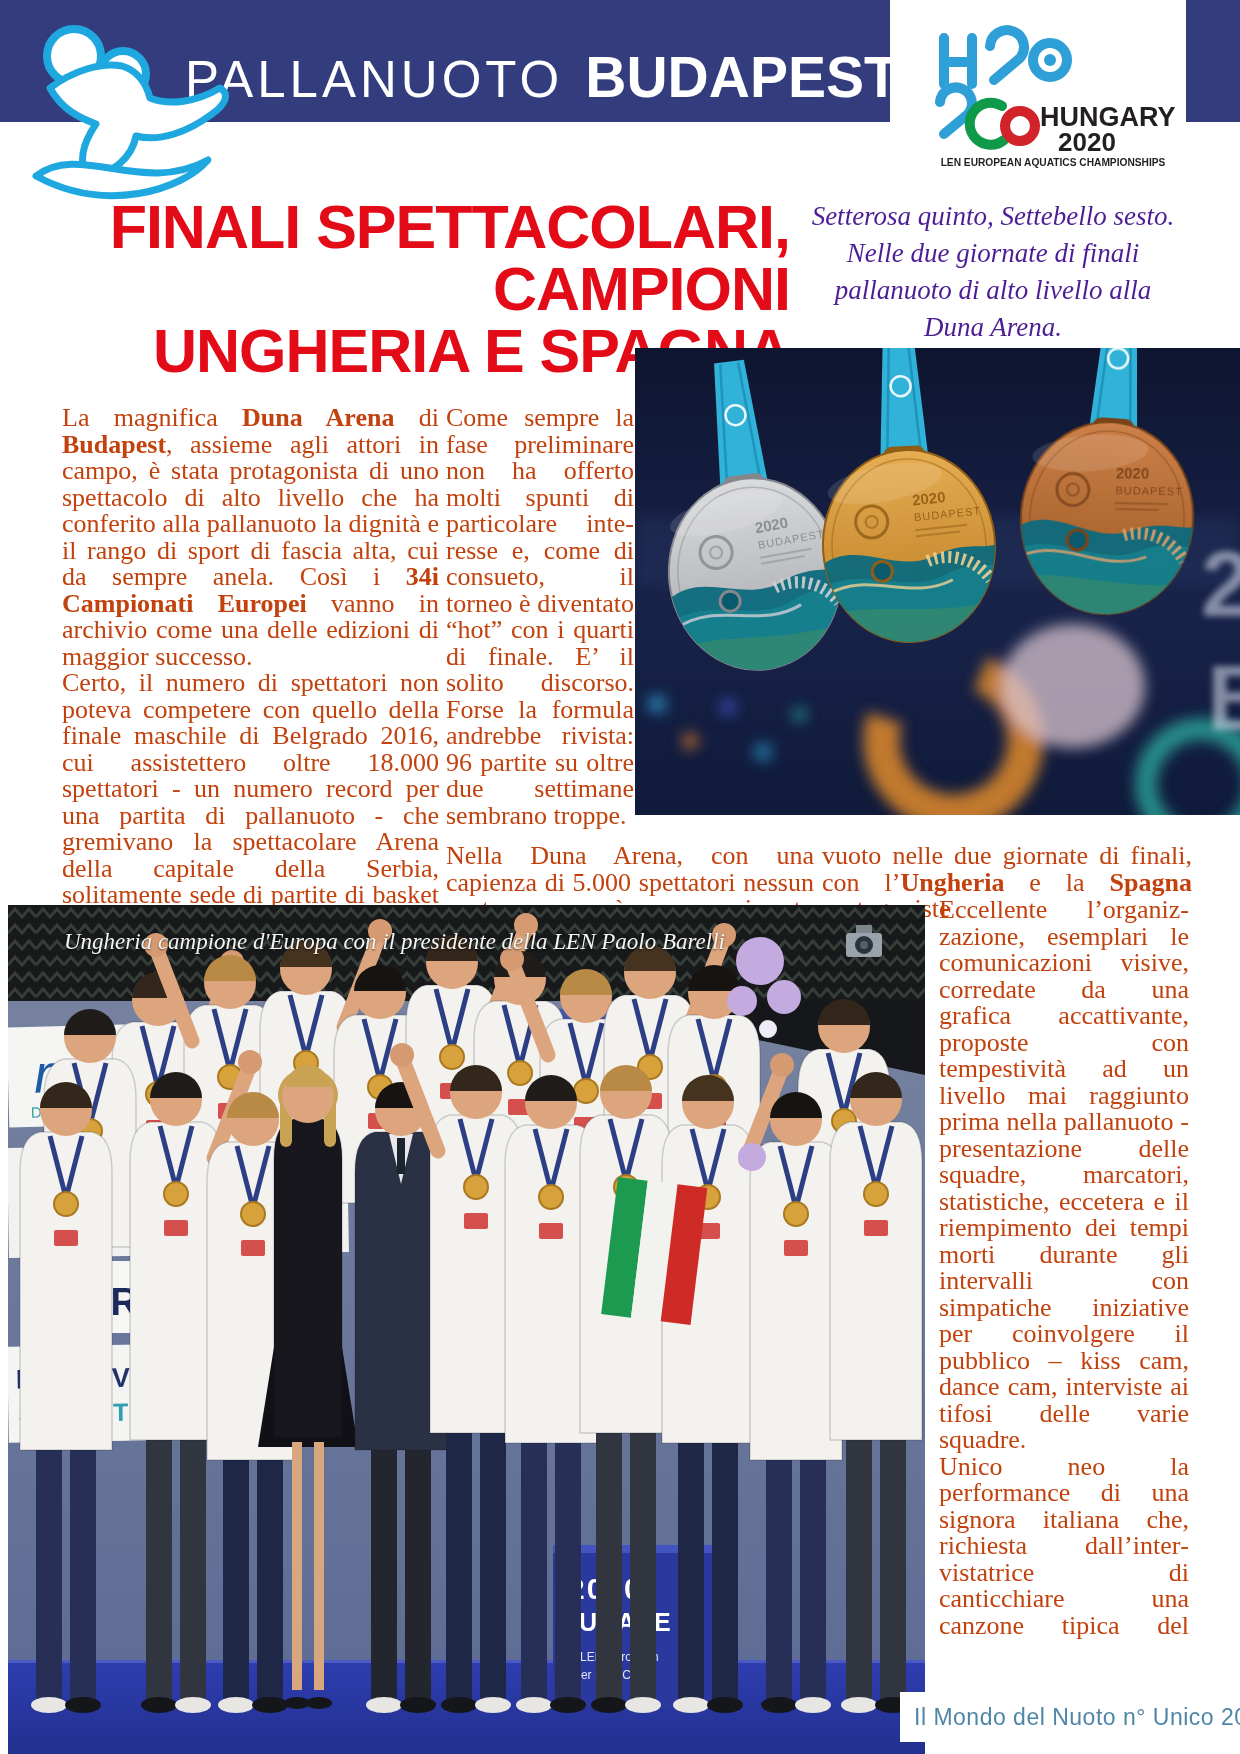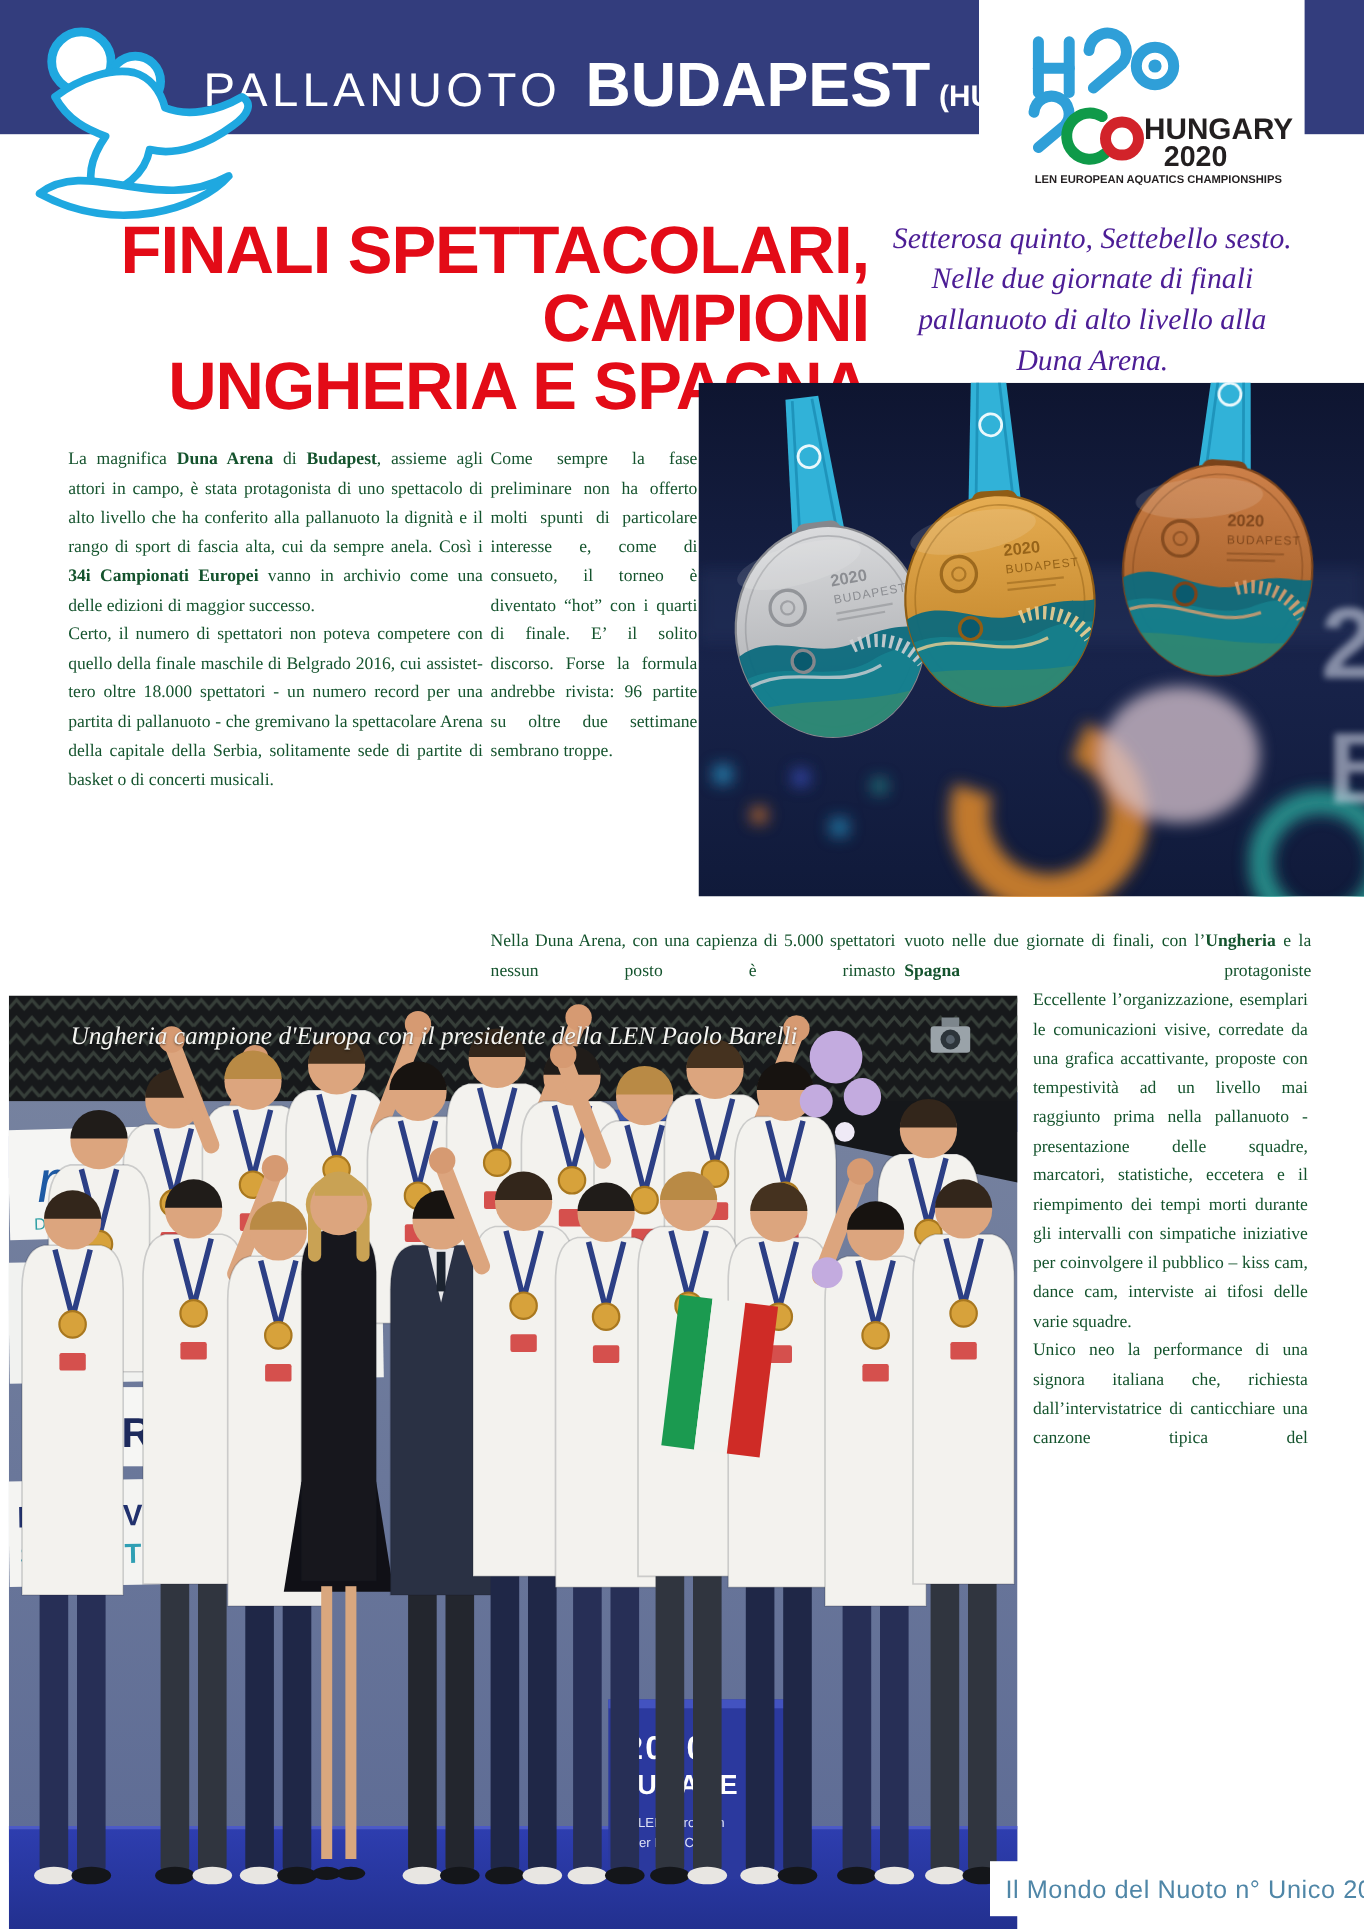"PALLANUOTO" .brand-row .brand { font-size: 43px -> 51px }
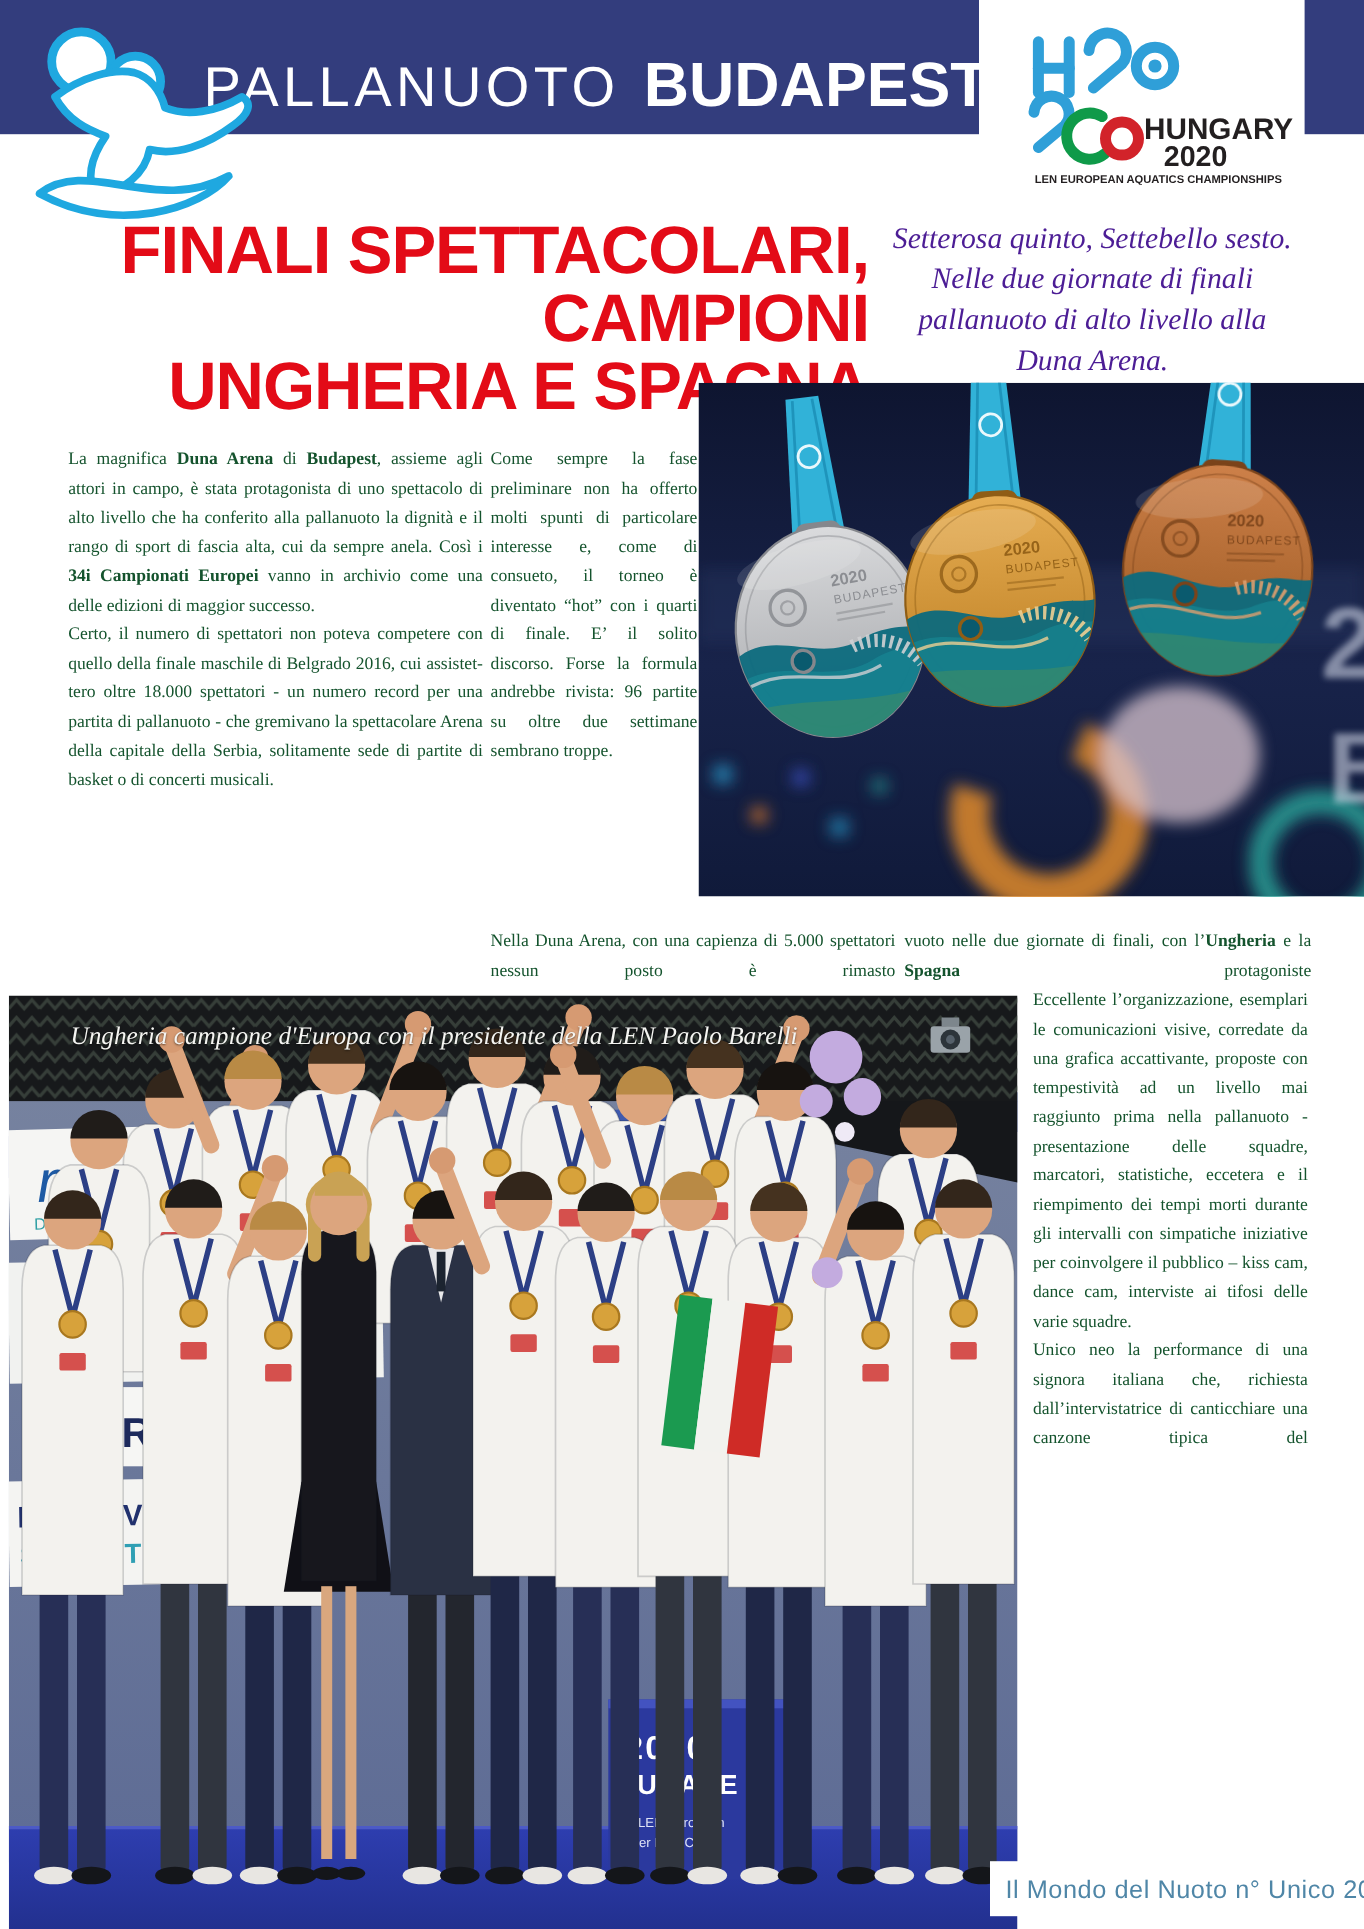"La magnifica Duna Arena di" .bodytext { color: #14532d -> #c2410c; font-size: 16px -> 26px }
